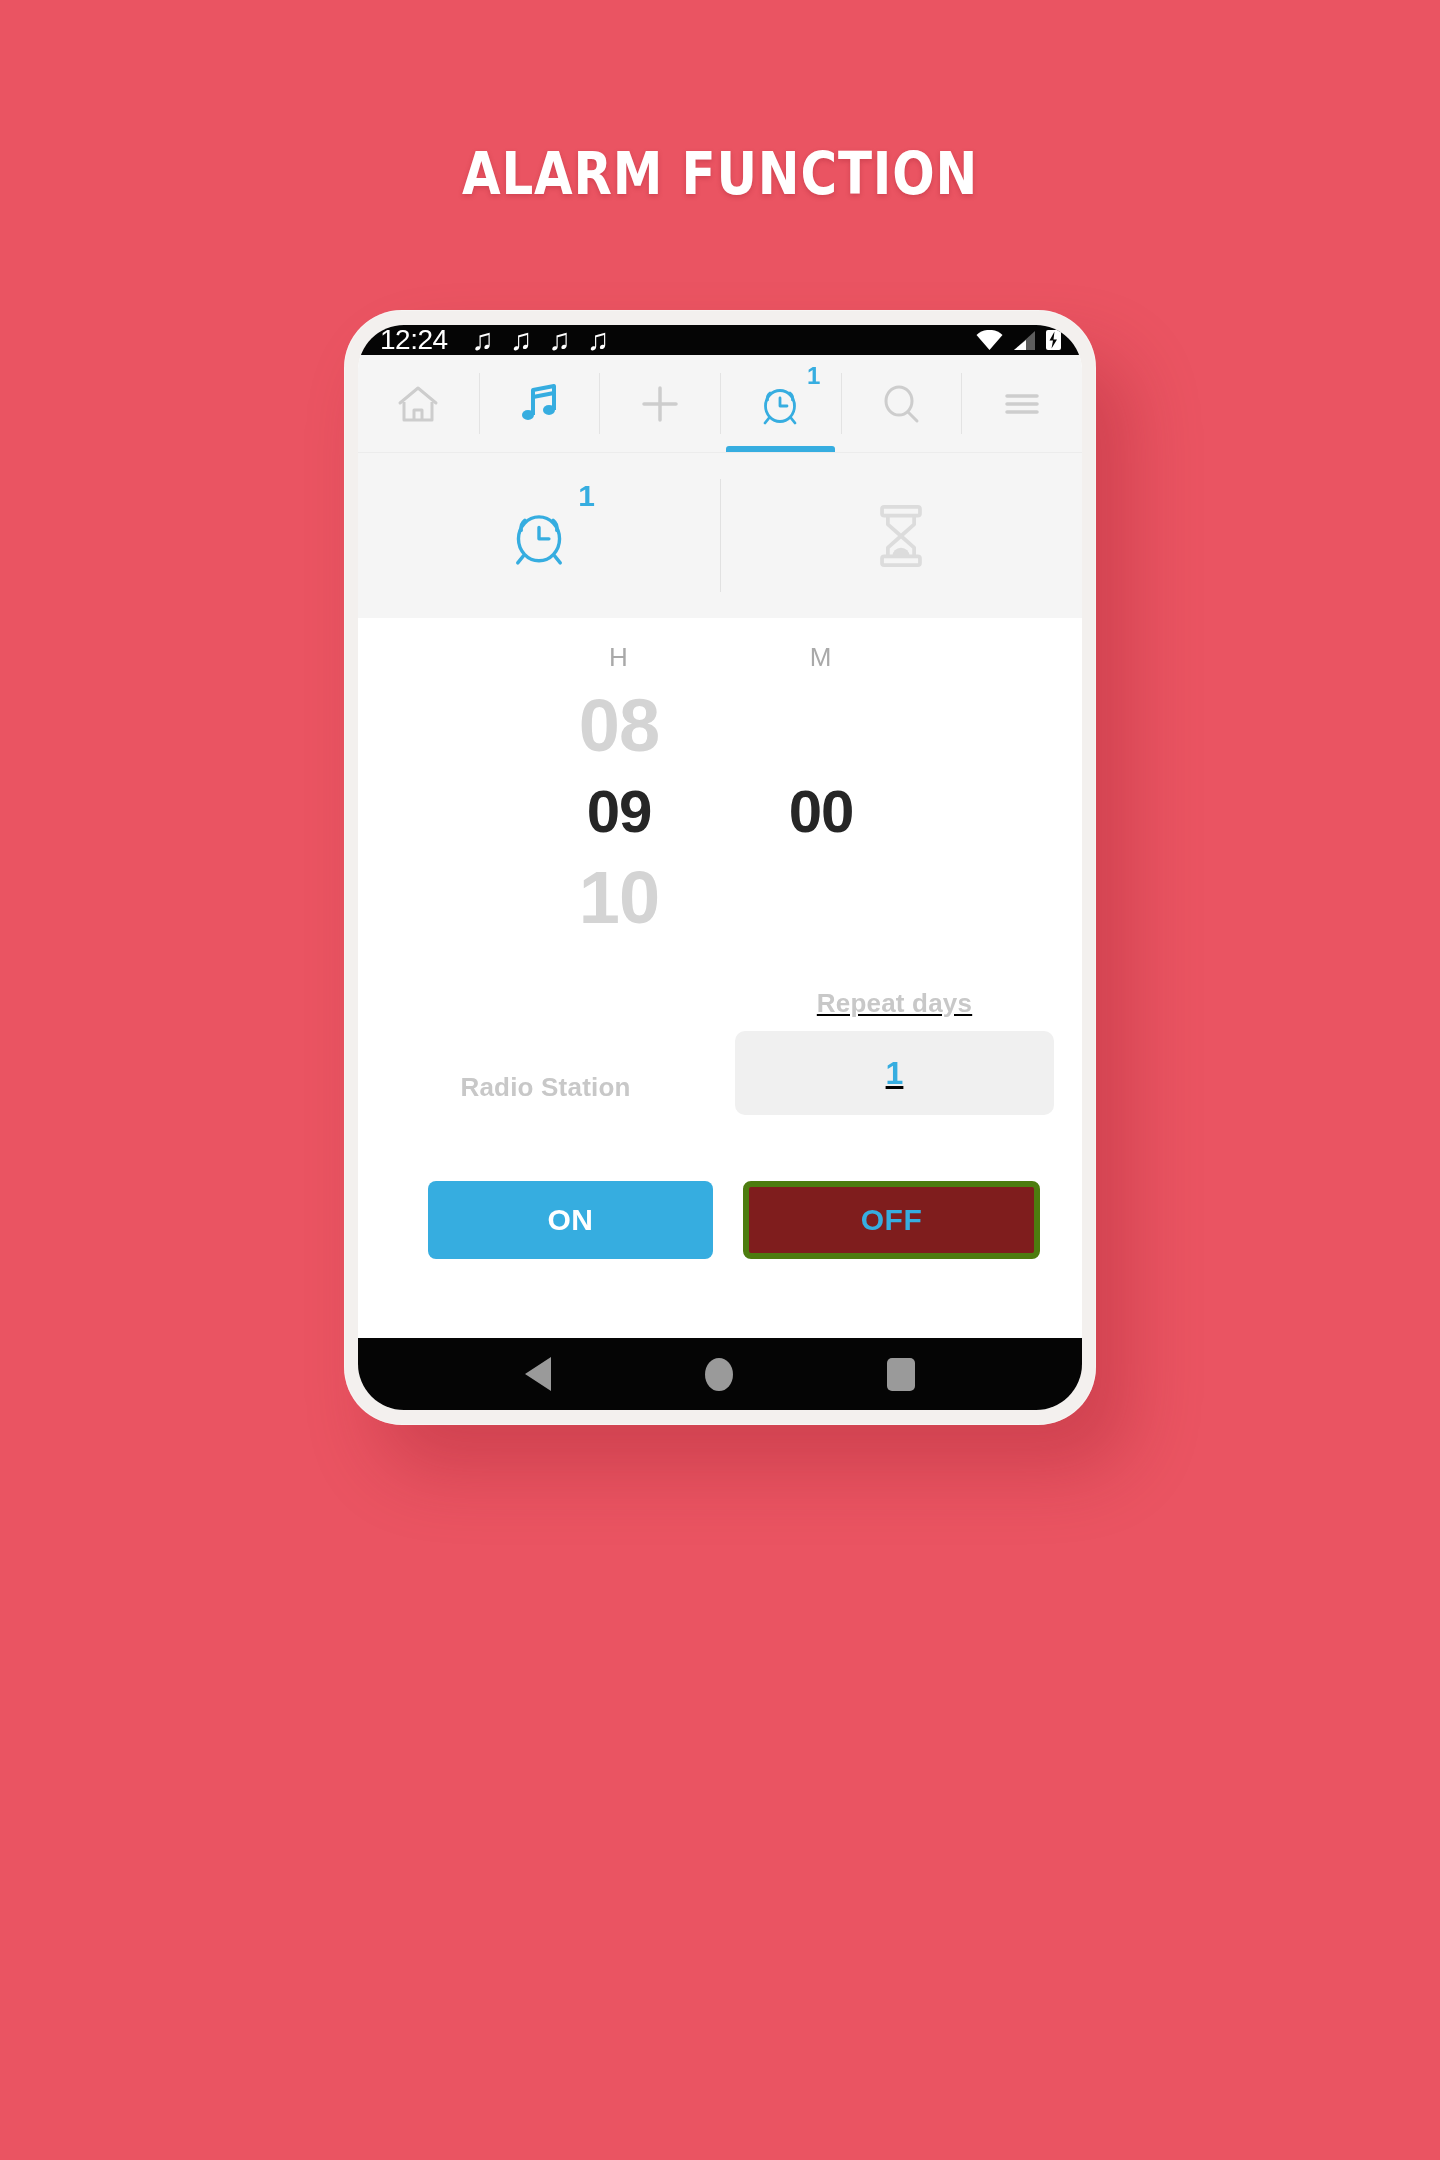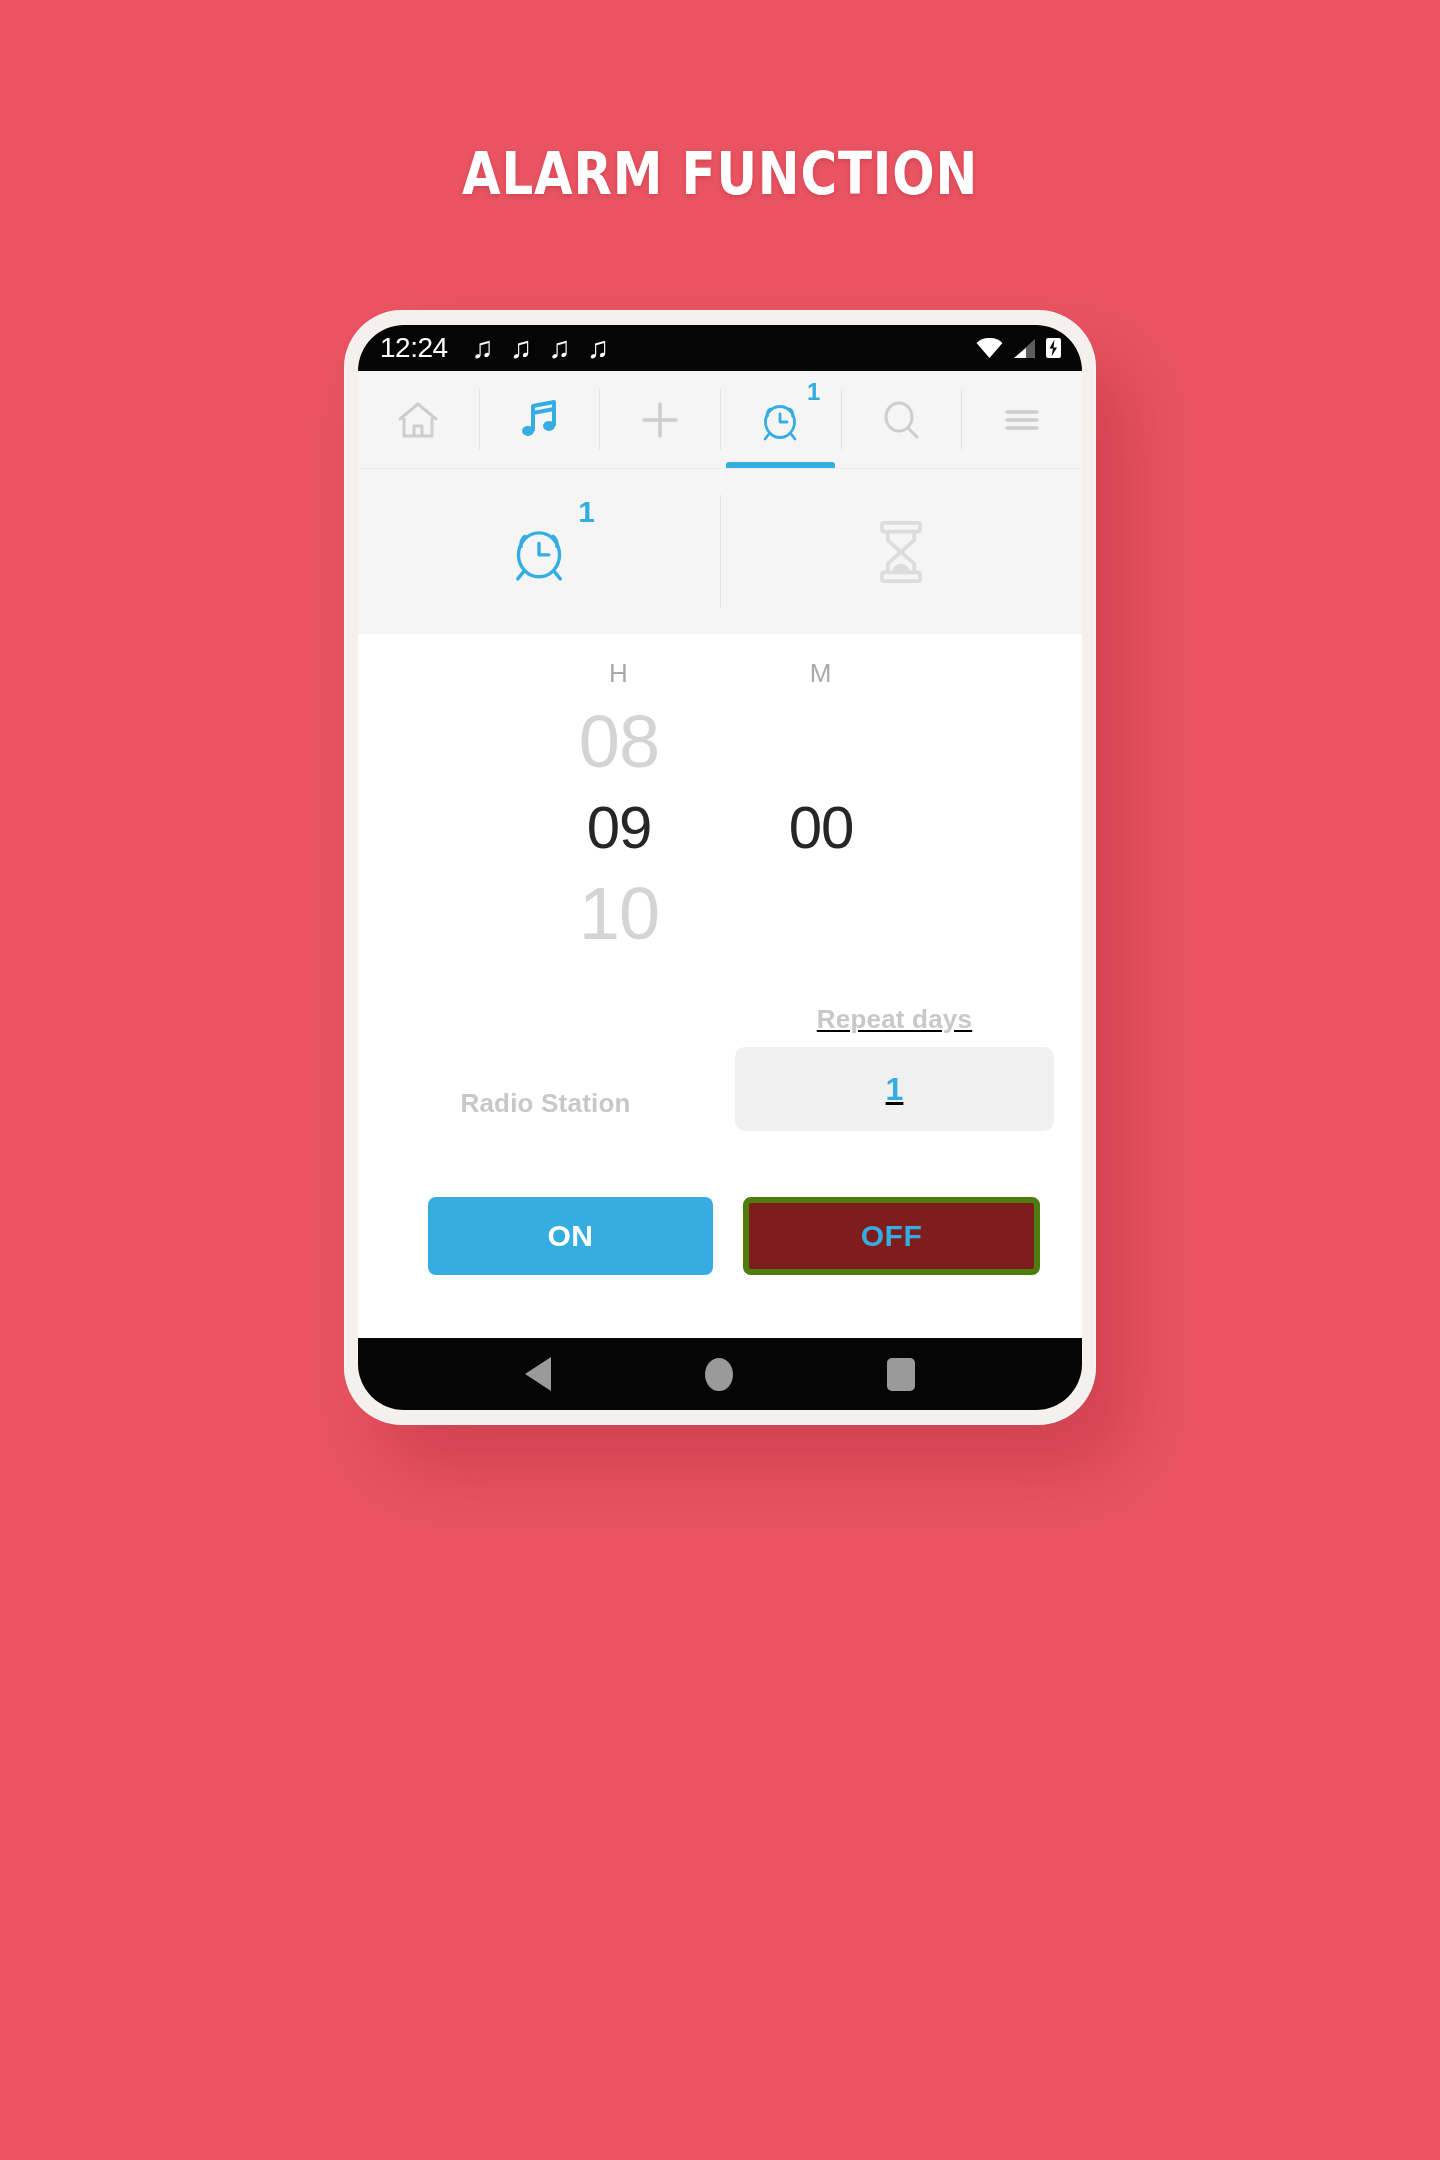"12:24" .status-bar { height: 46px -> 30px }
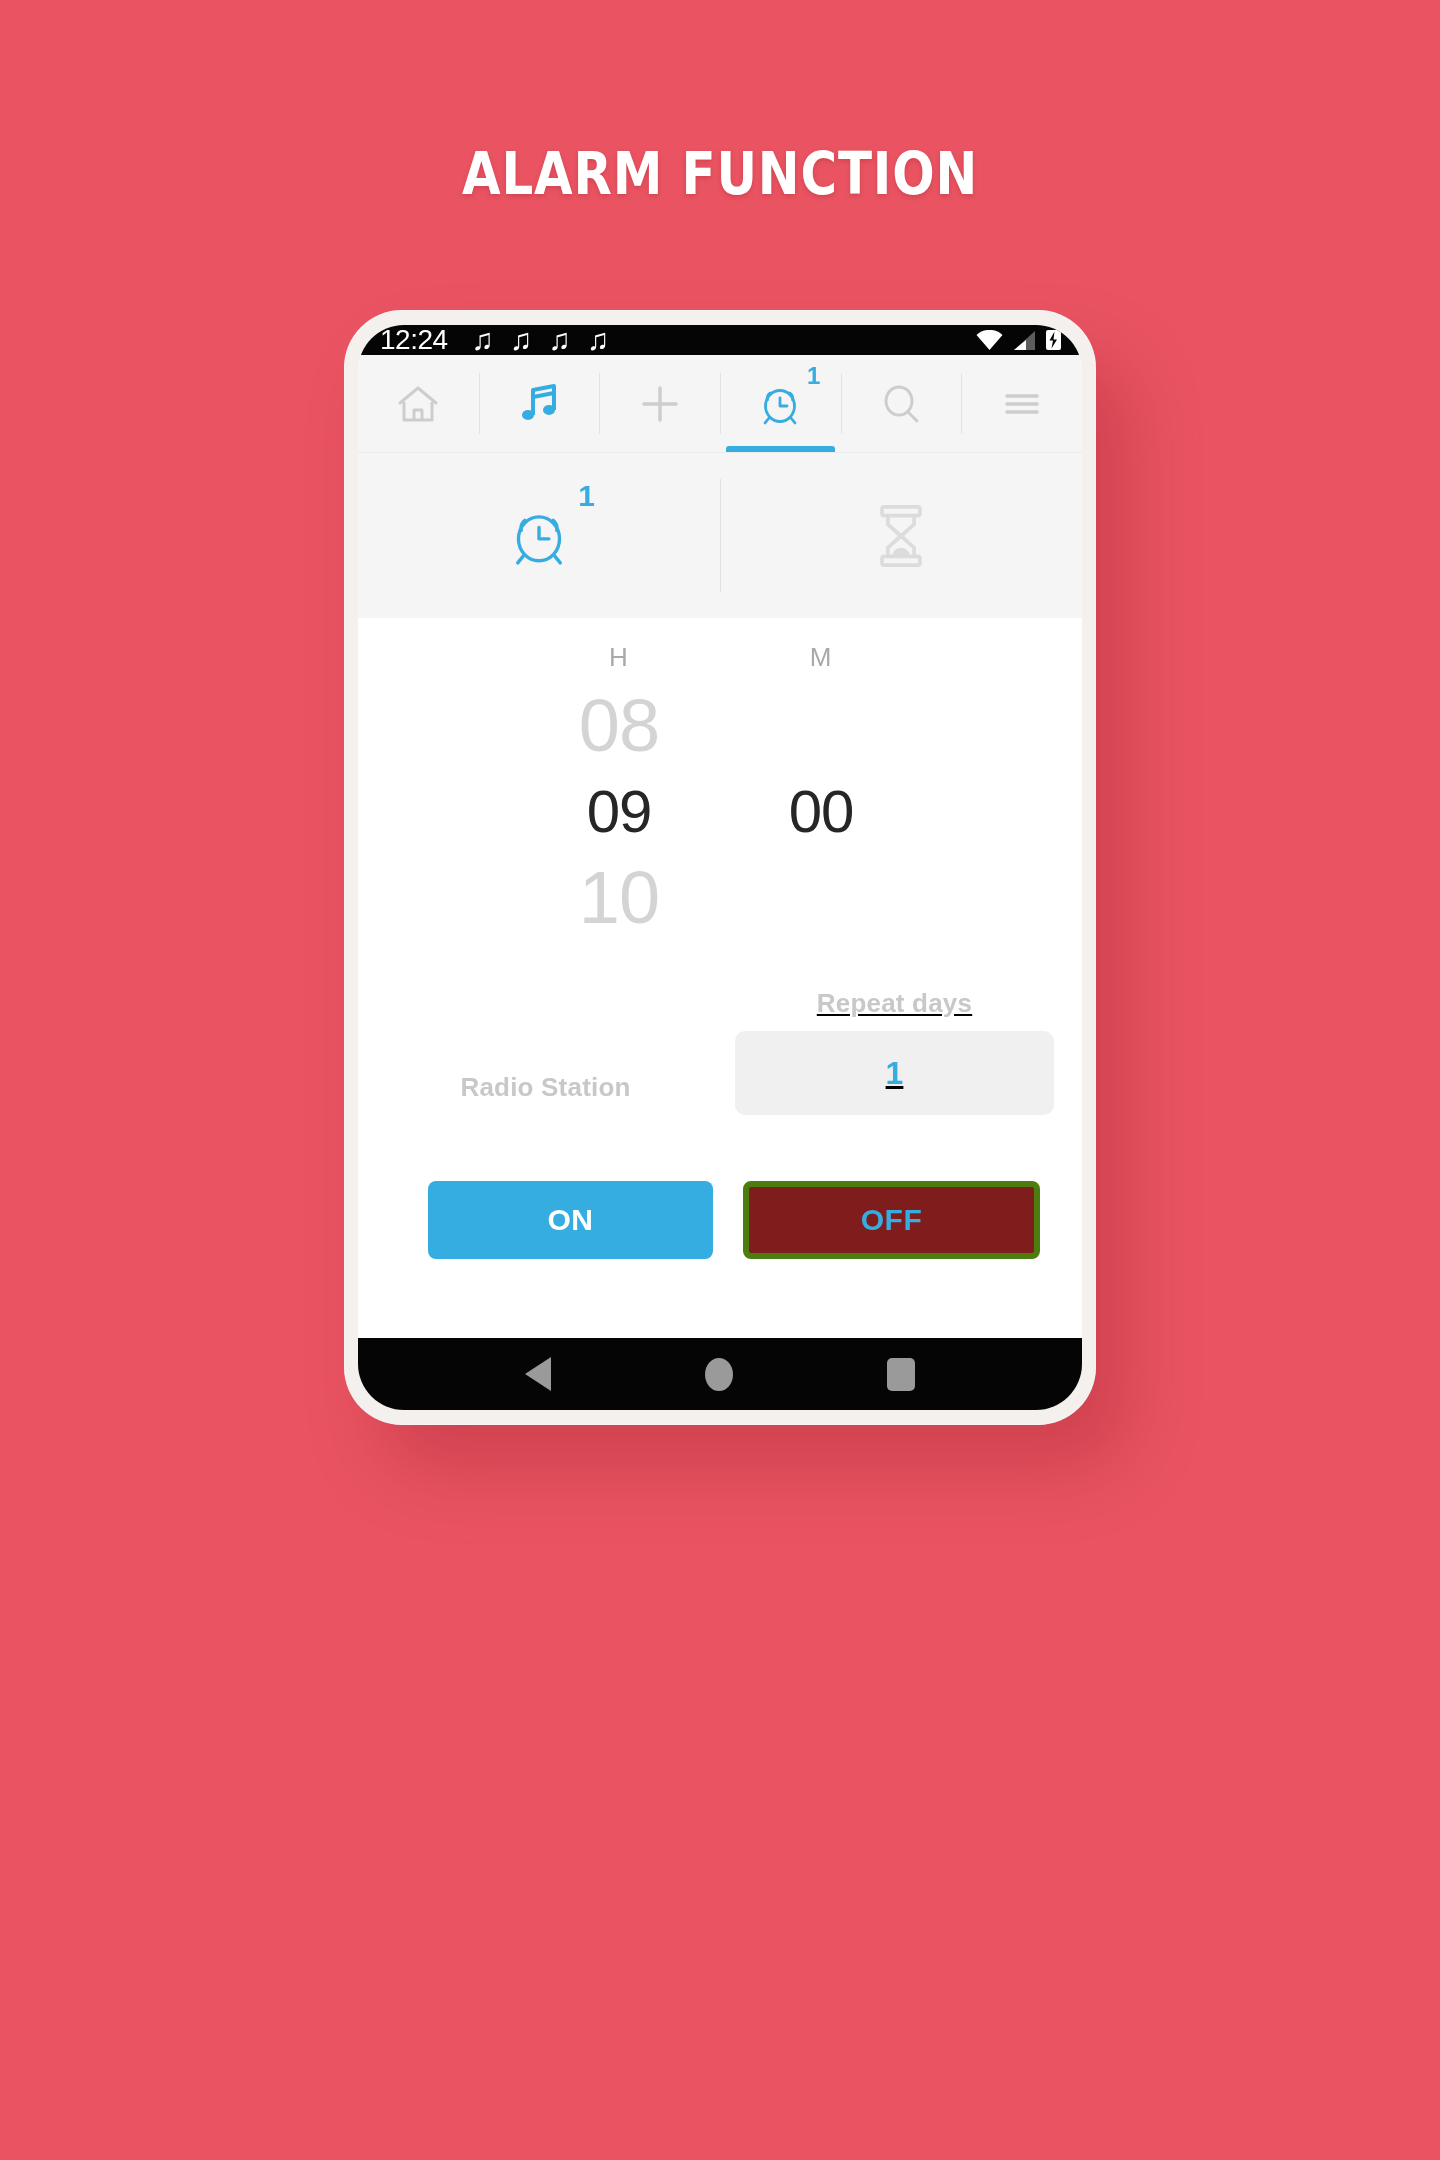"08" .slot { font-weight: normal -> bold }
